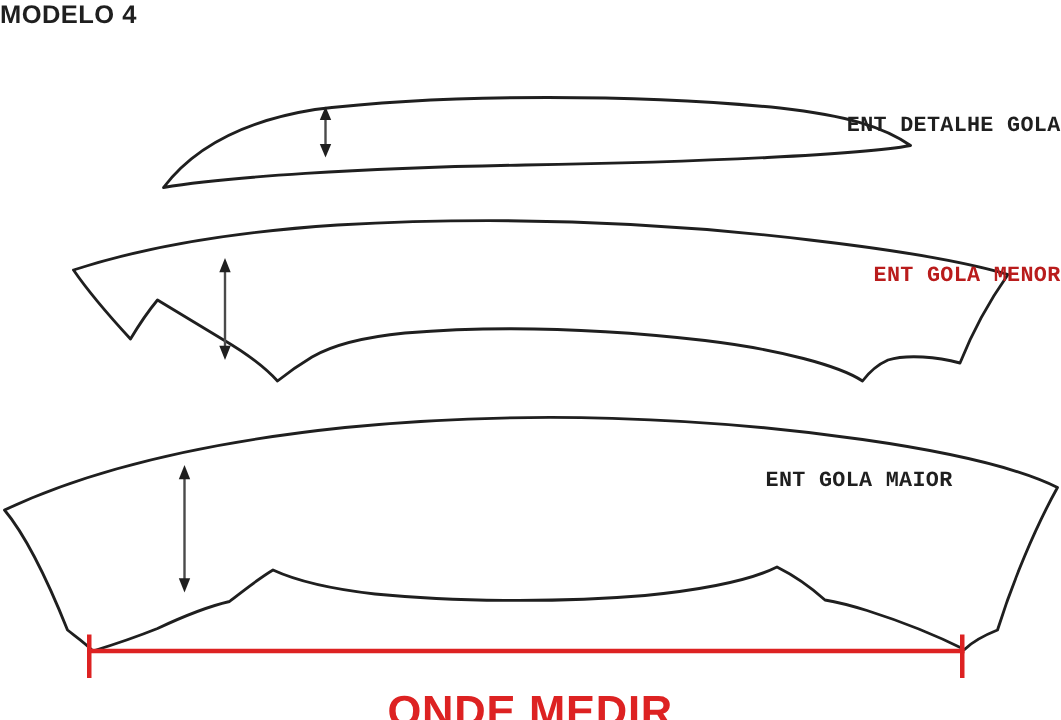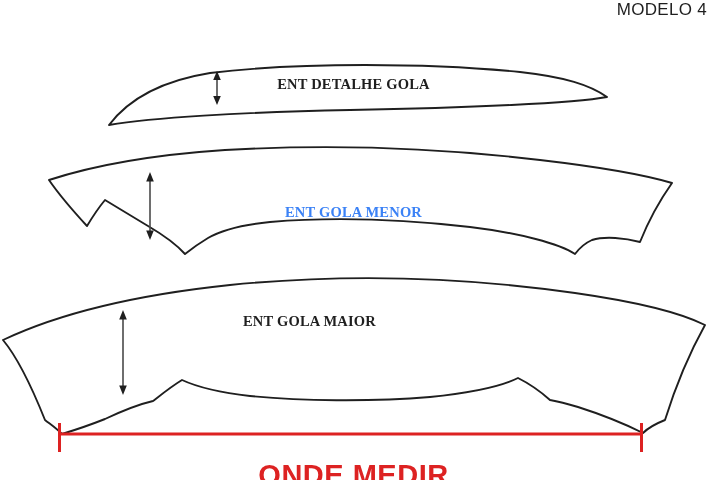"MODELO 4" .page-title { font-weight: normal -> bold; text-align: right -> left }
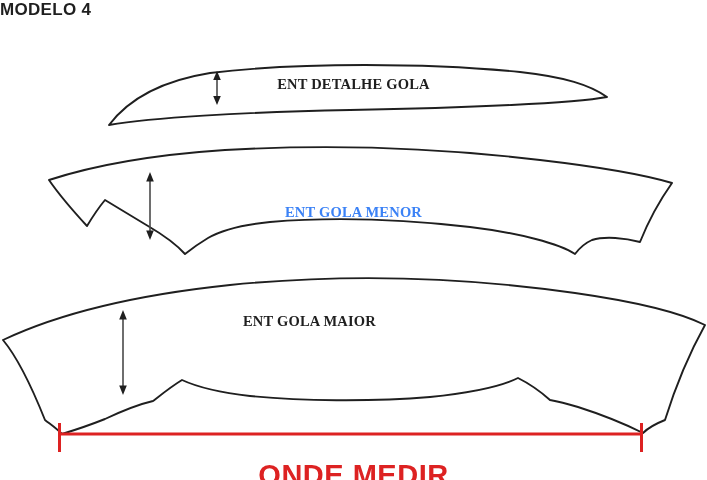"ENT DETALHE GOLA" .piece-label { font-family: Liberation Serif, serif -> Liberation Mono, monospace; text-align: center -> right }
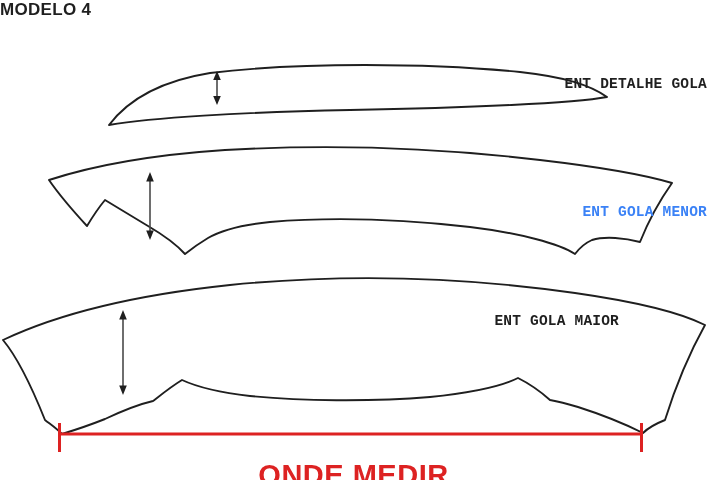"ENT GOLA MENOR" div.piece-label { color: #3b82f6 -> #b91c1c; margin-top: 28px -> none }
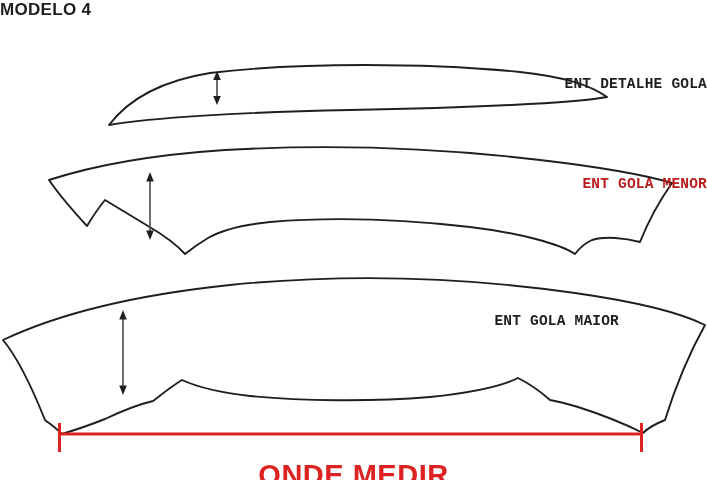"ENT GOLA MAIOR" #label-maior { padding-left: none -> 16px }
